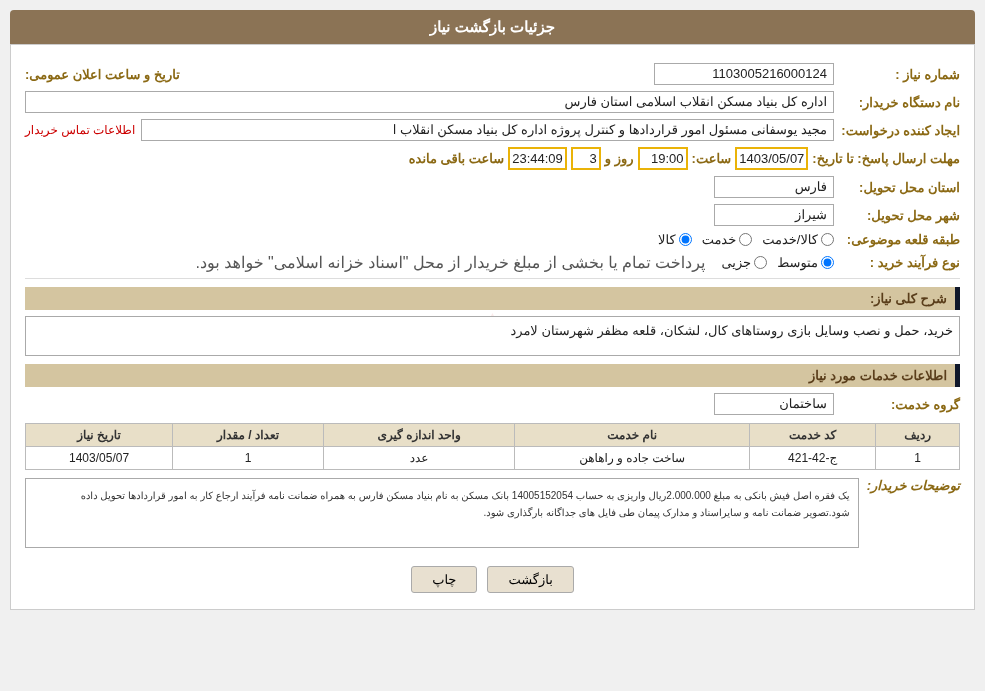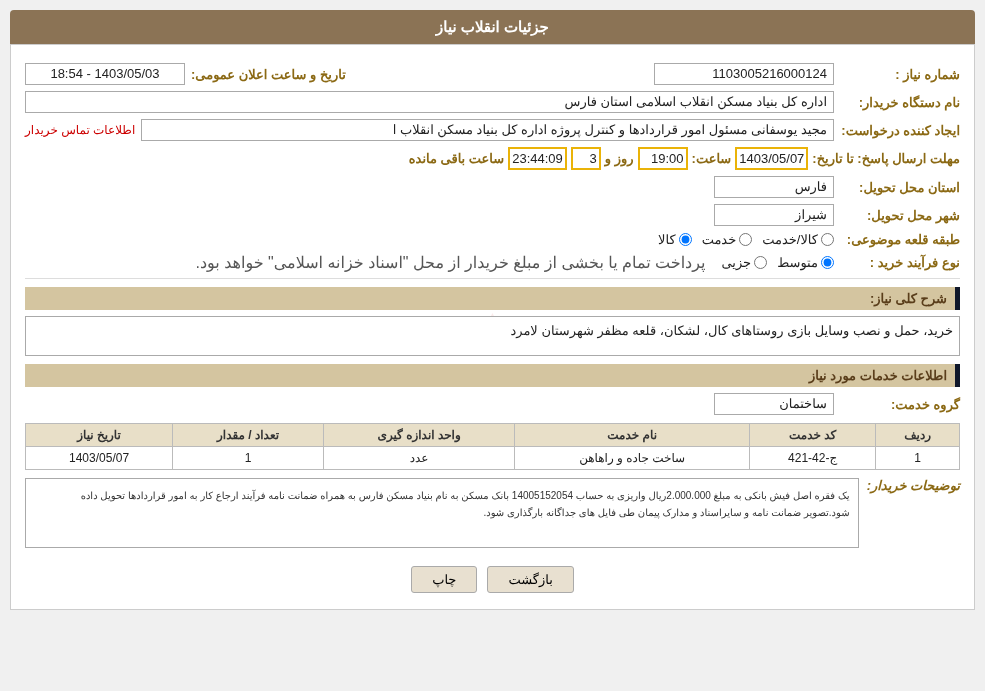"جزئیات انقلاب نیاز" div.header-bar { text: انقلاب -> بازگشت }
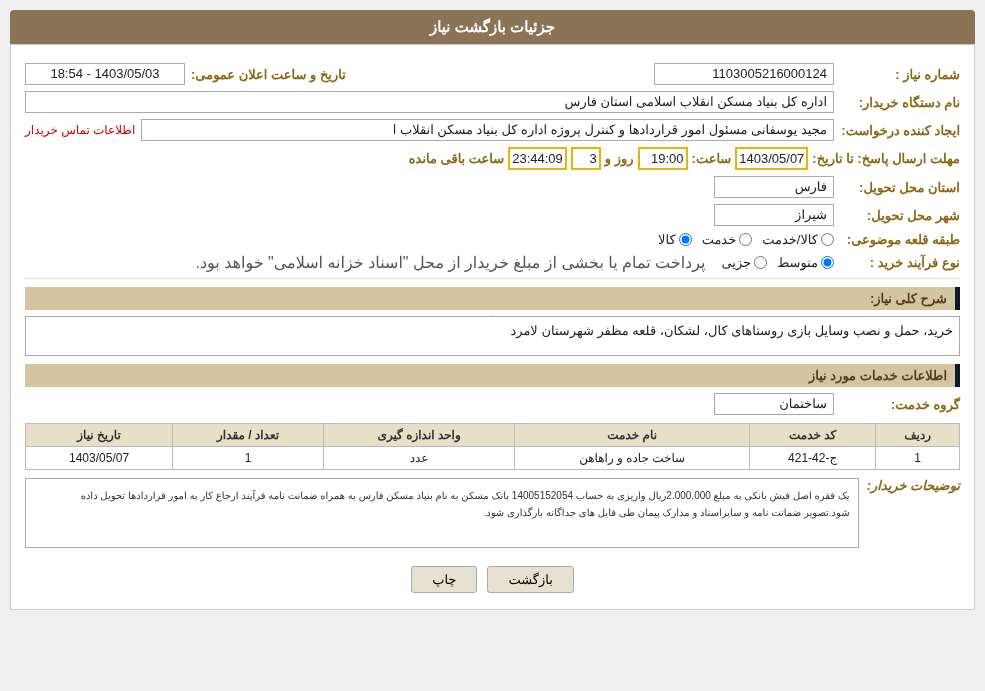"1403/05/03 - 18:54" span.value-box { html: <span>1403/05/03 - 18:54</span> -> none }
